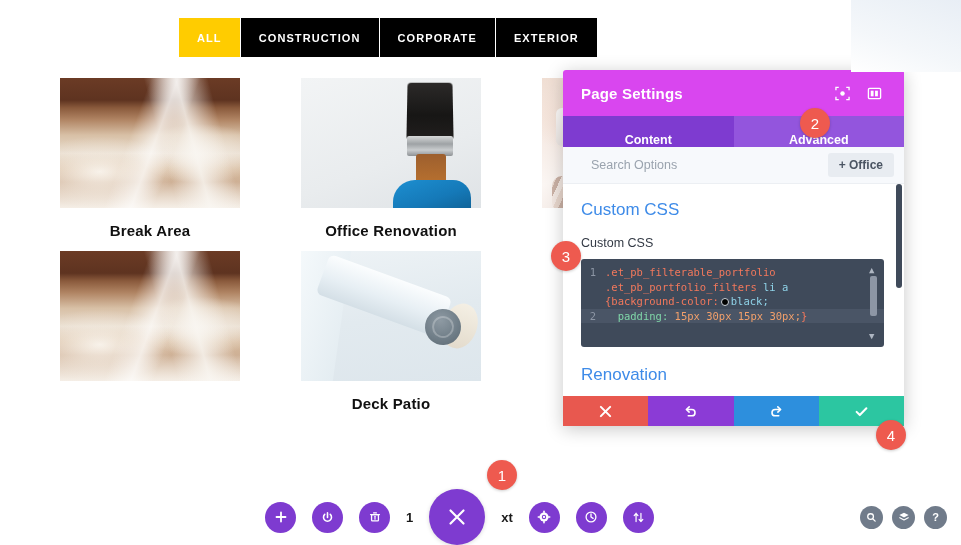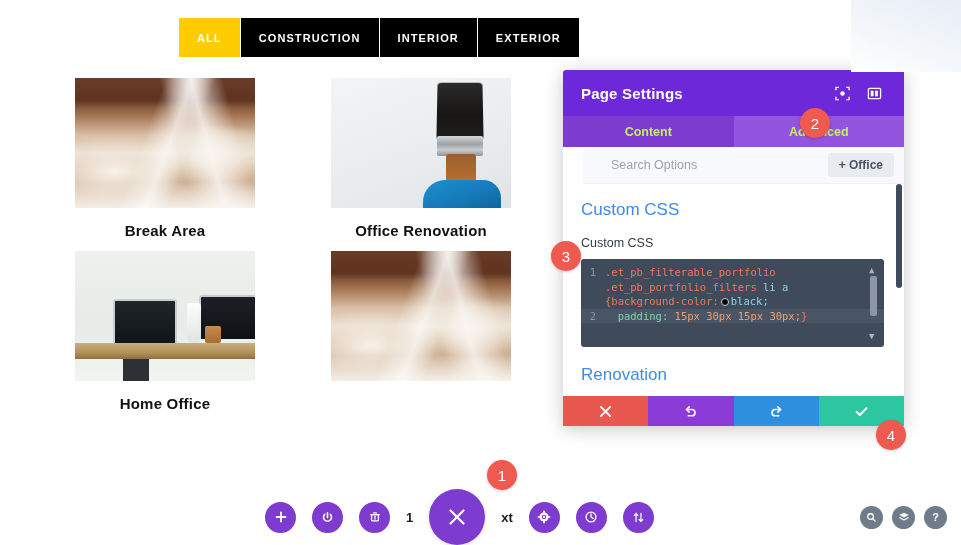"INTERIOR" span { text: INTERIOR -> CORPORATE }
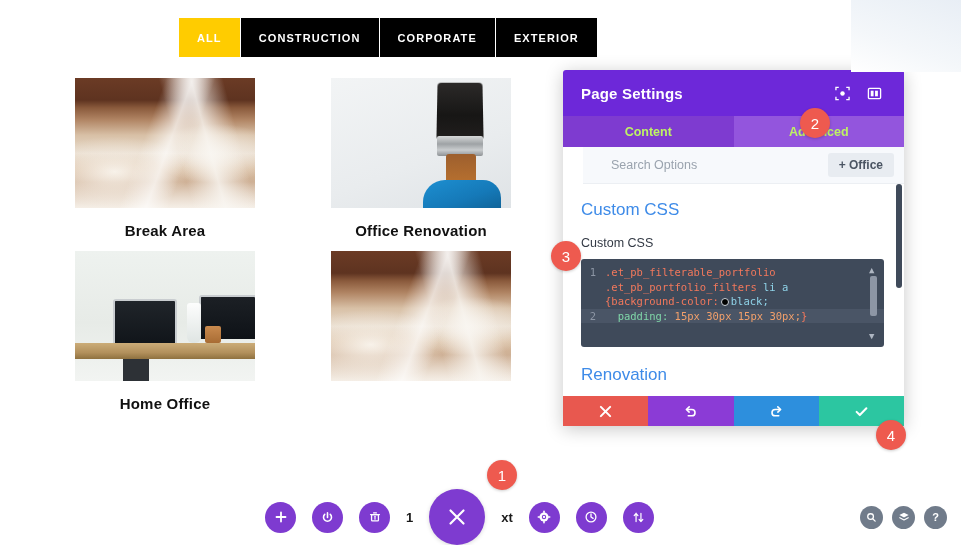"Page Settings" .panel-head { background: #6d28d9 -> #d946ef }
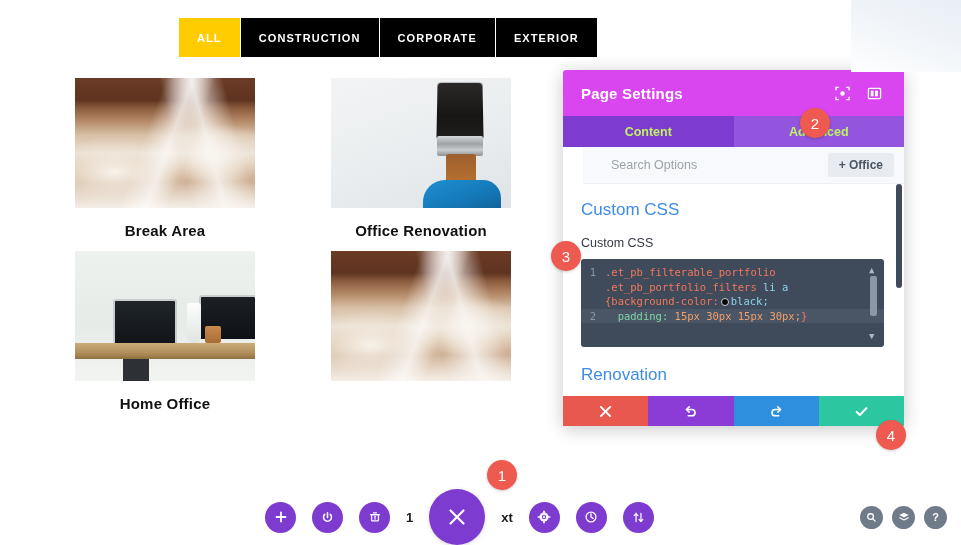"Content" .panel-tab { align-items: center -> flex-end; color: #bef264 -> #ffffff }
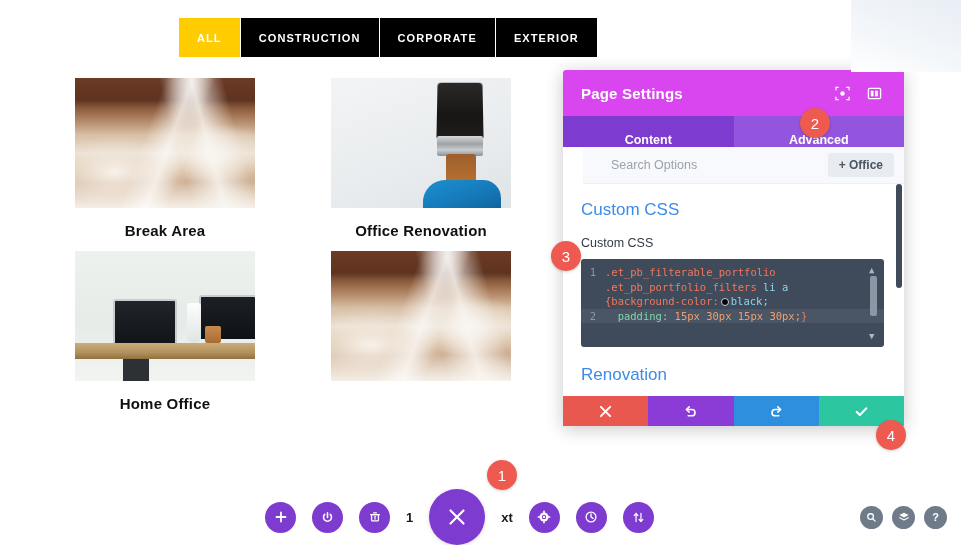"Search Options" .search-row { margin-left: 20px -> none }
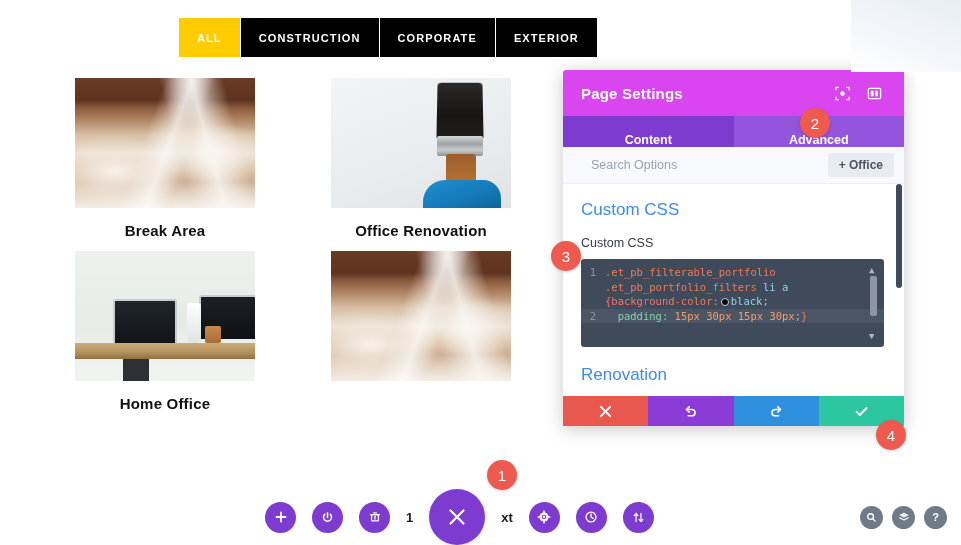"Break Area" .grid-cell { margin-left: 30px -> 15px }
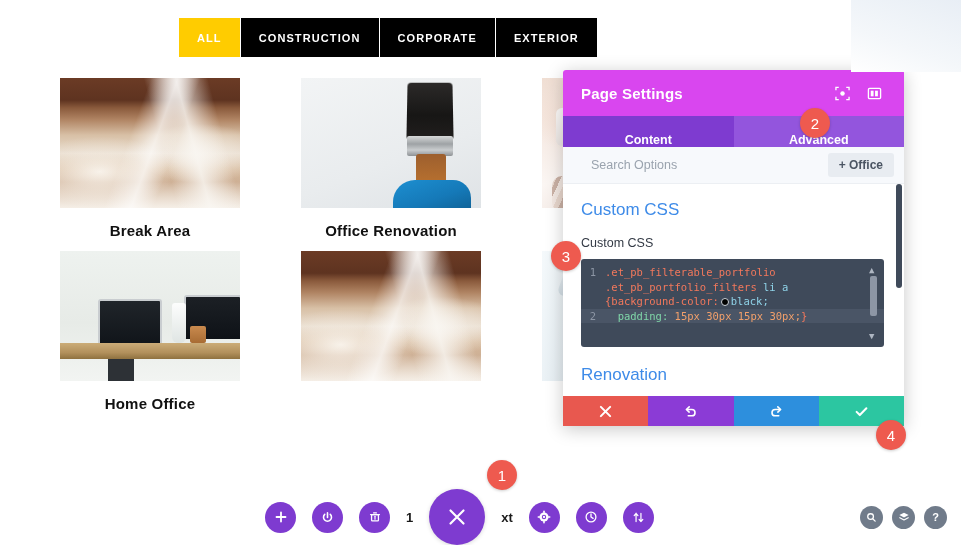"Home Office" div.grid-cell { html: <div> <div> <div></div> <div></div> <div></div> <div></div> <div></div> <div></div> </div> <div>Home Office</div> </div> -> none }
